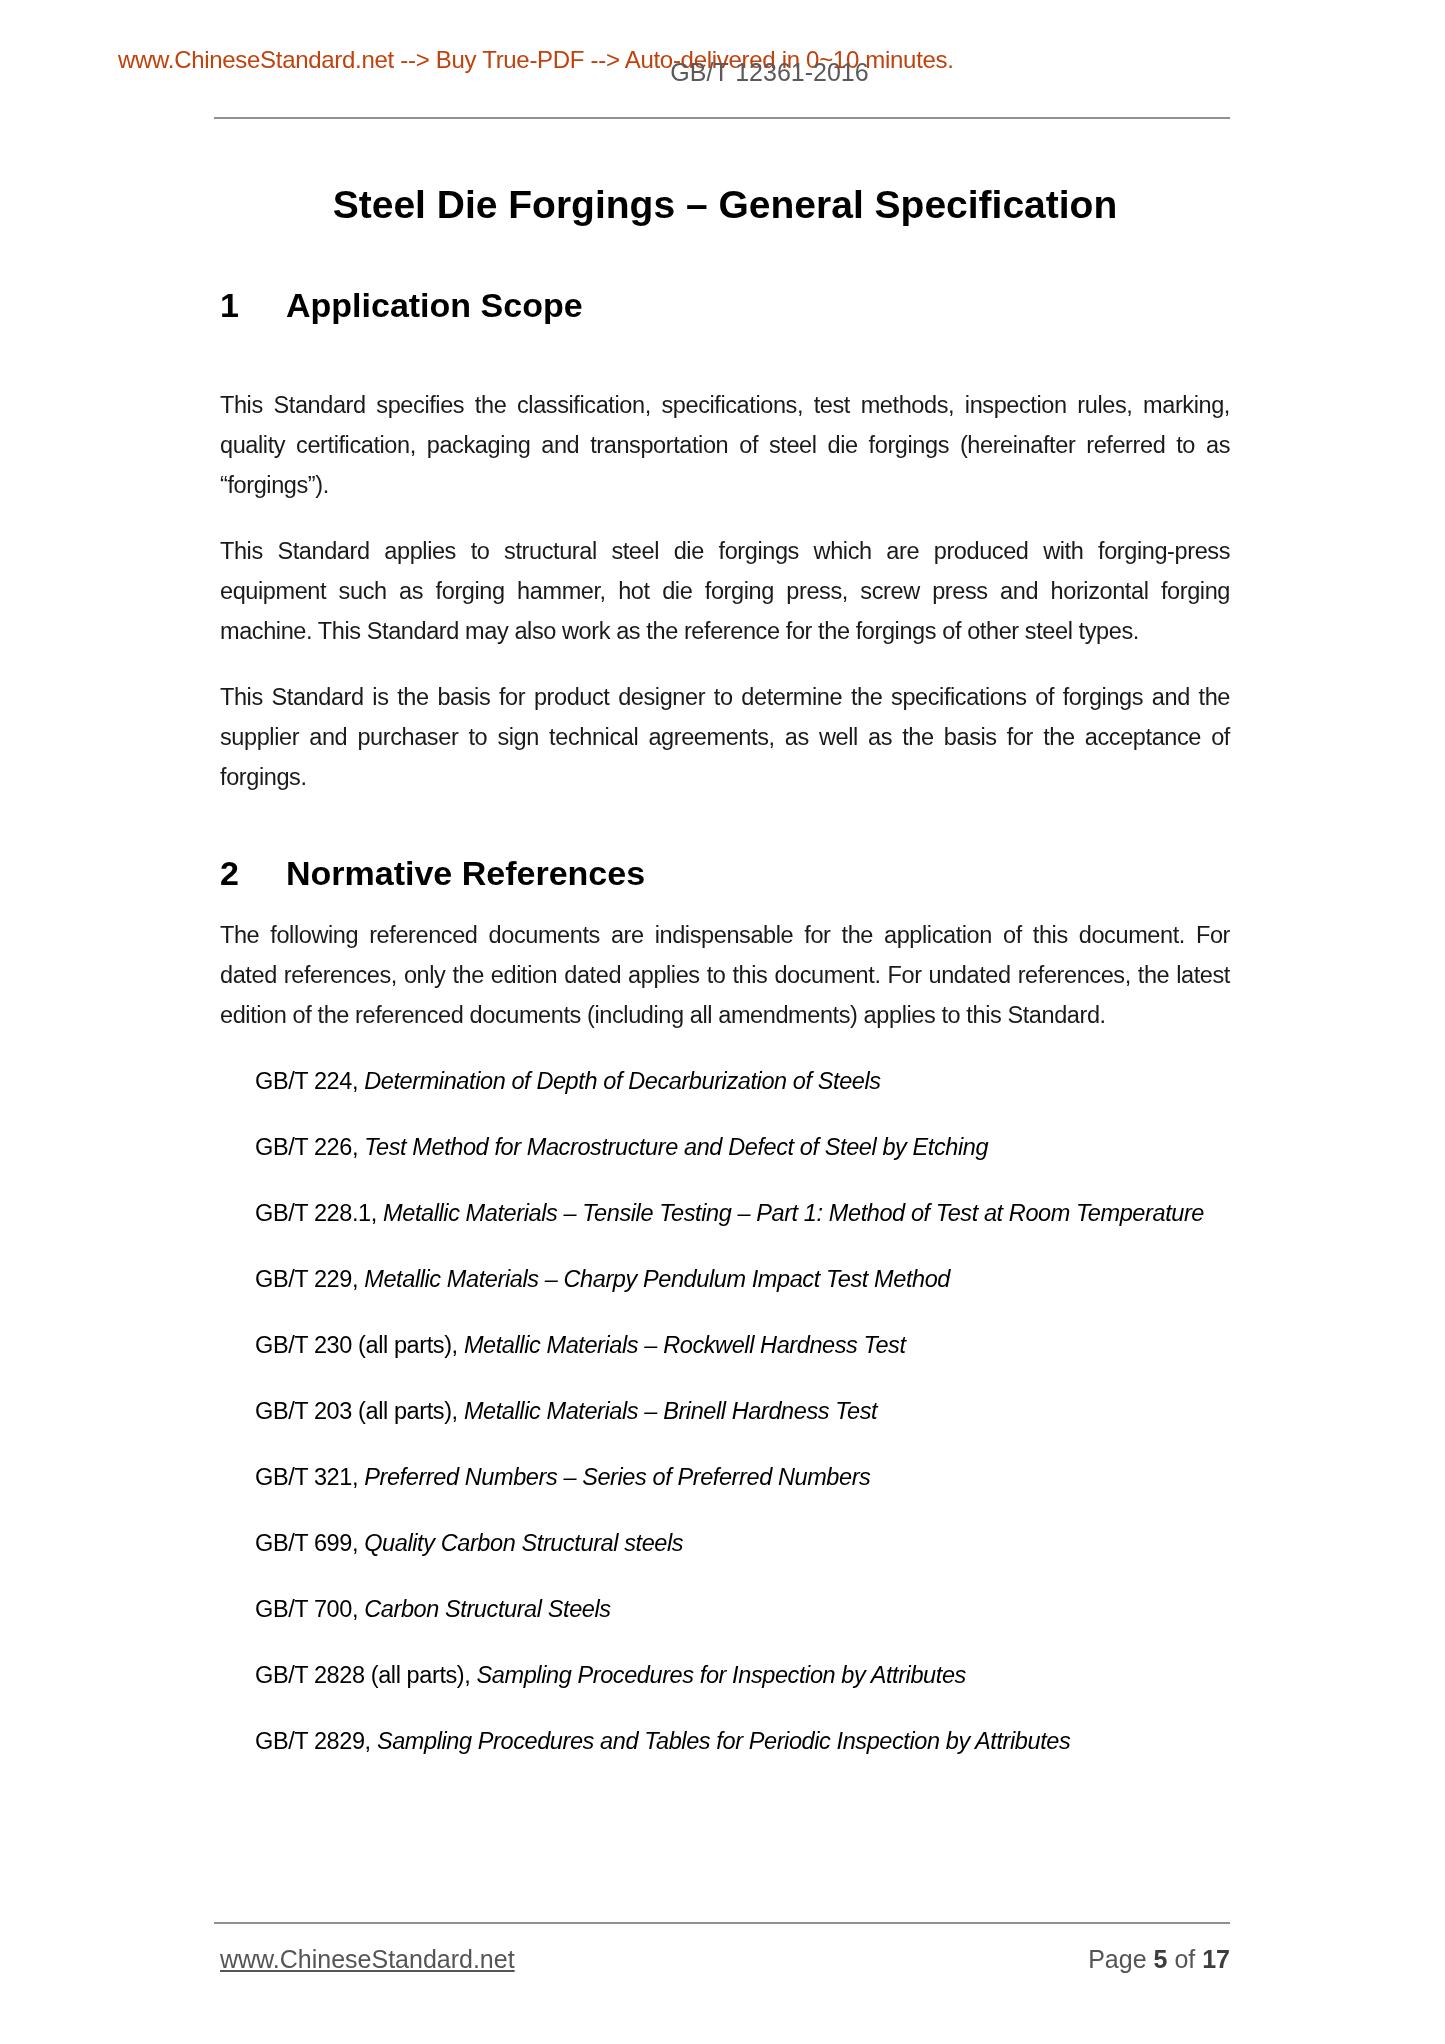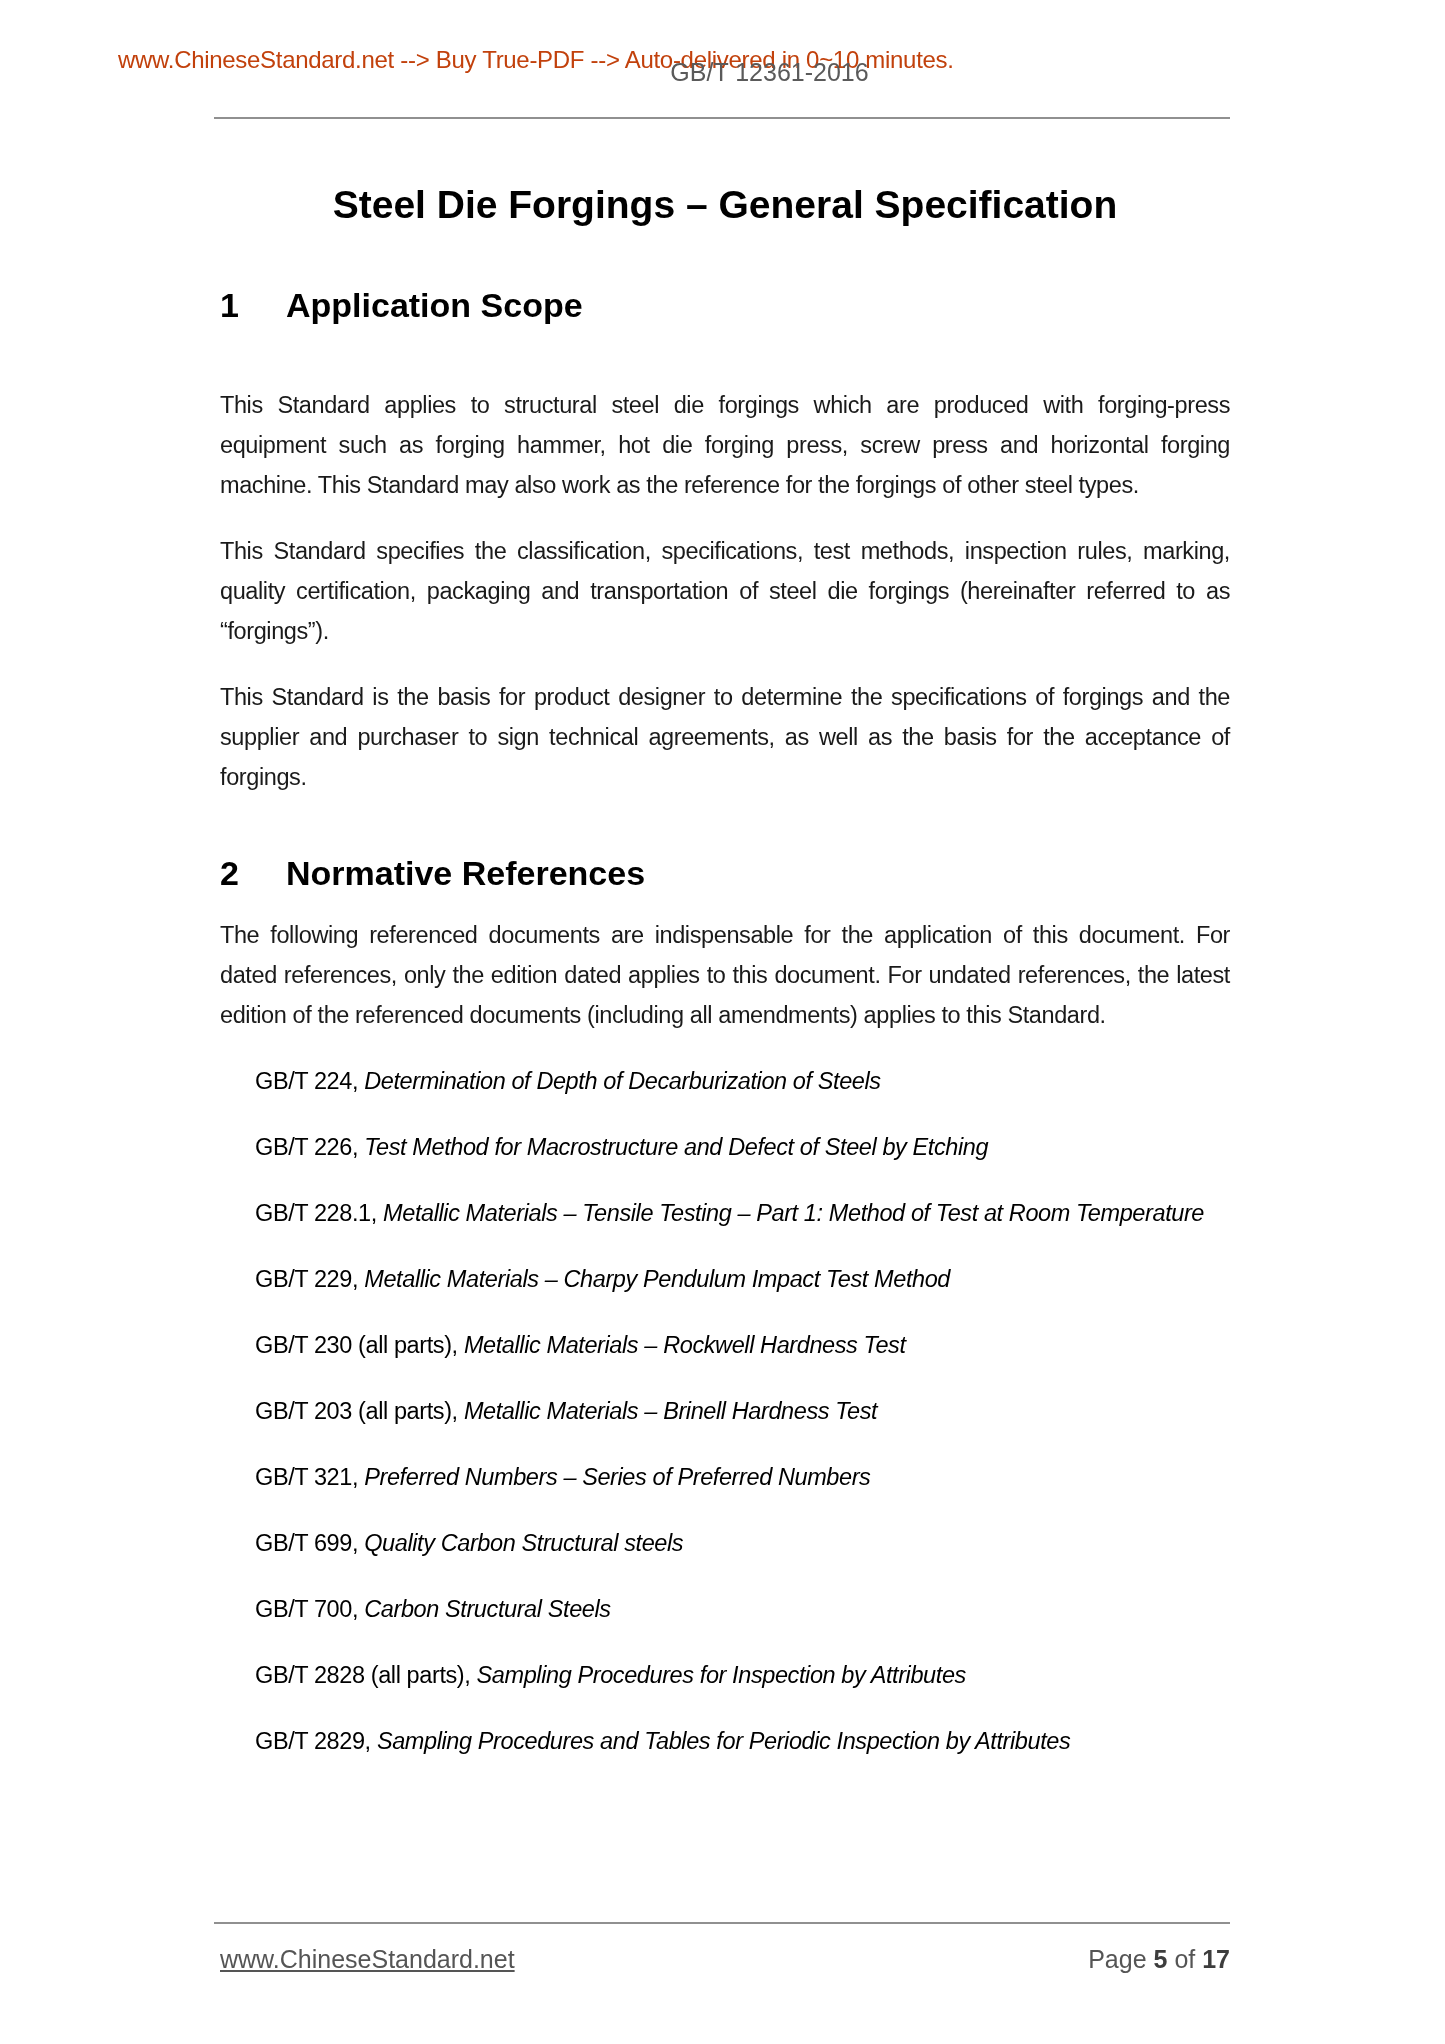"This Standard applies to structural" p.para { order: before "This Standard specifies the" -> after "This Standard specifies the" }
